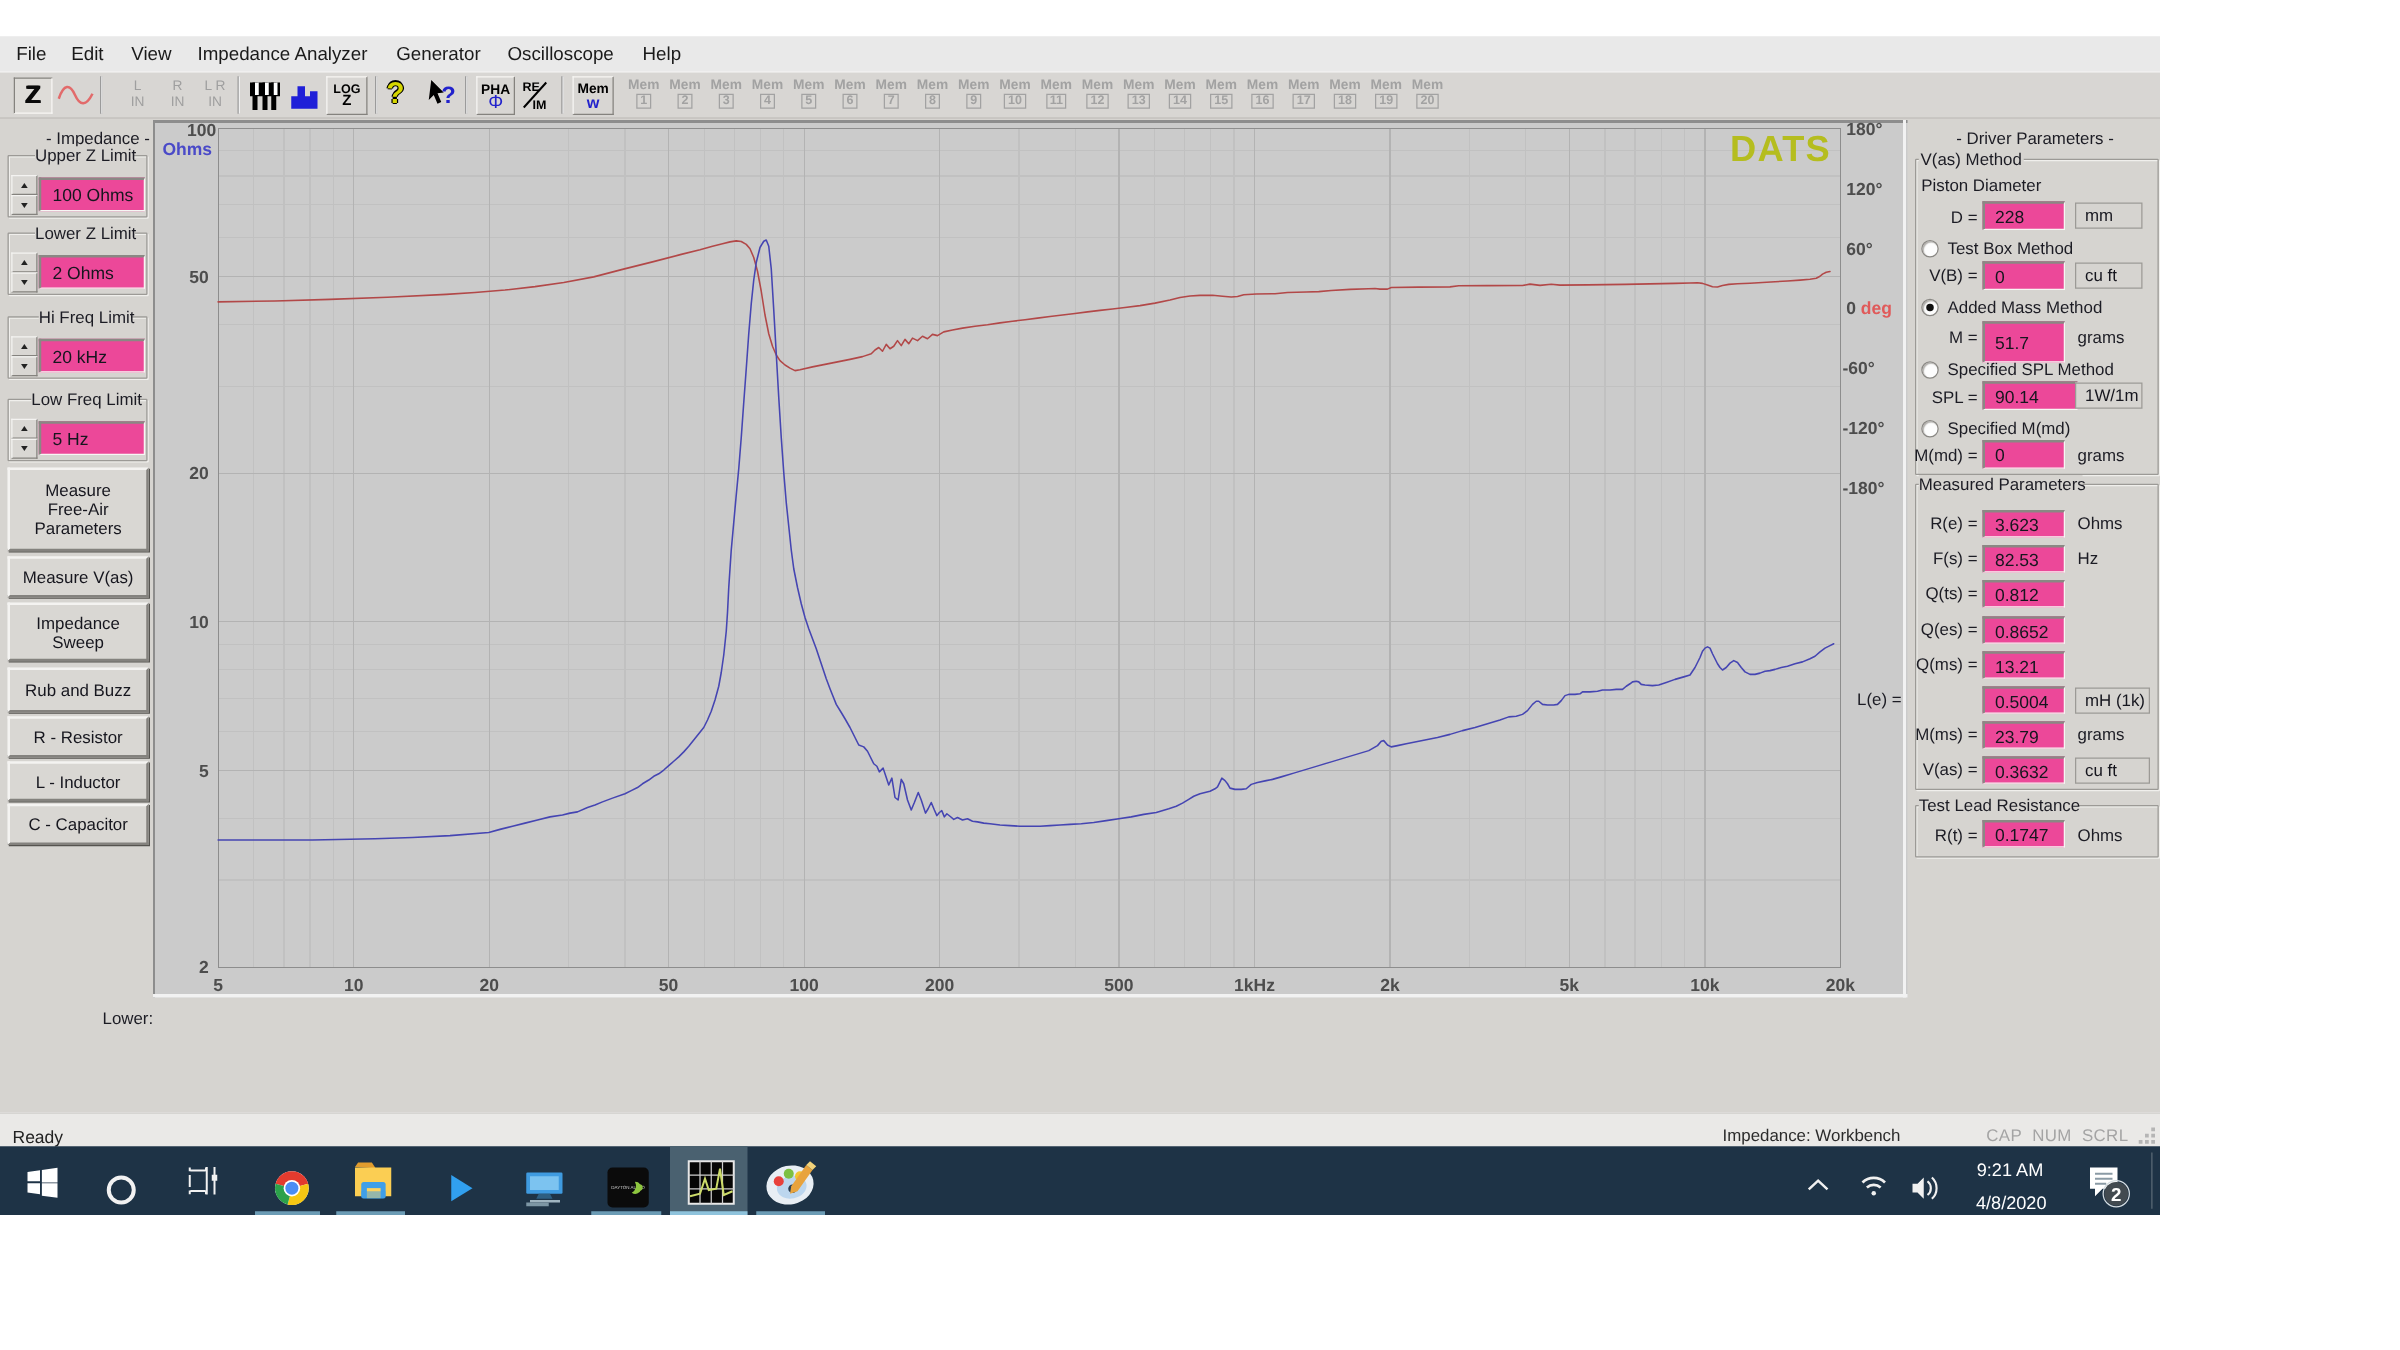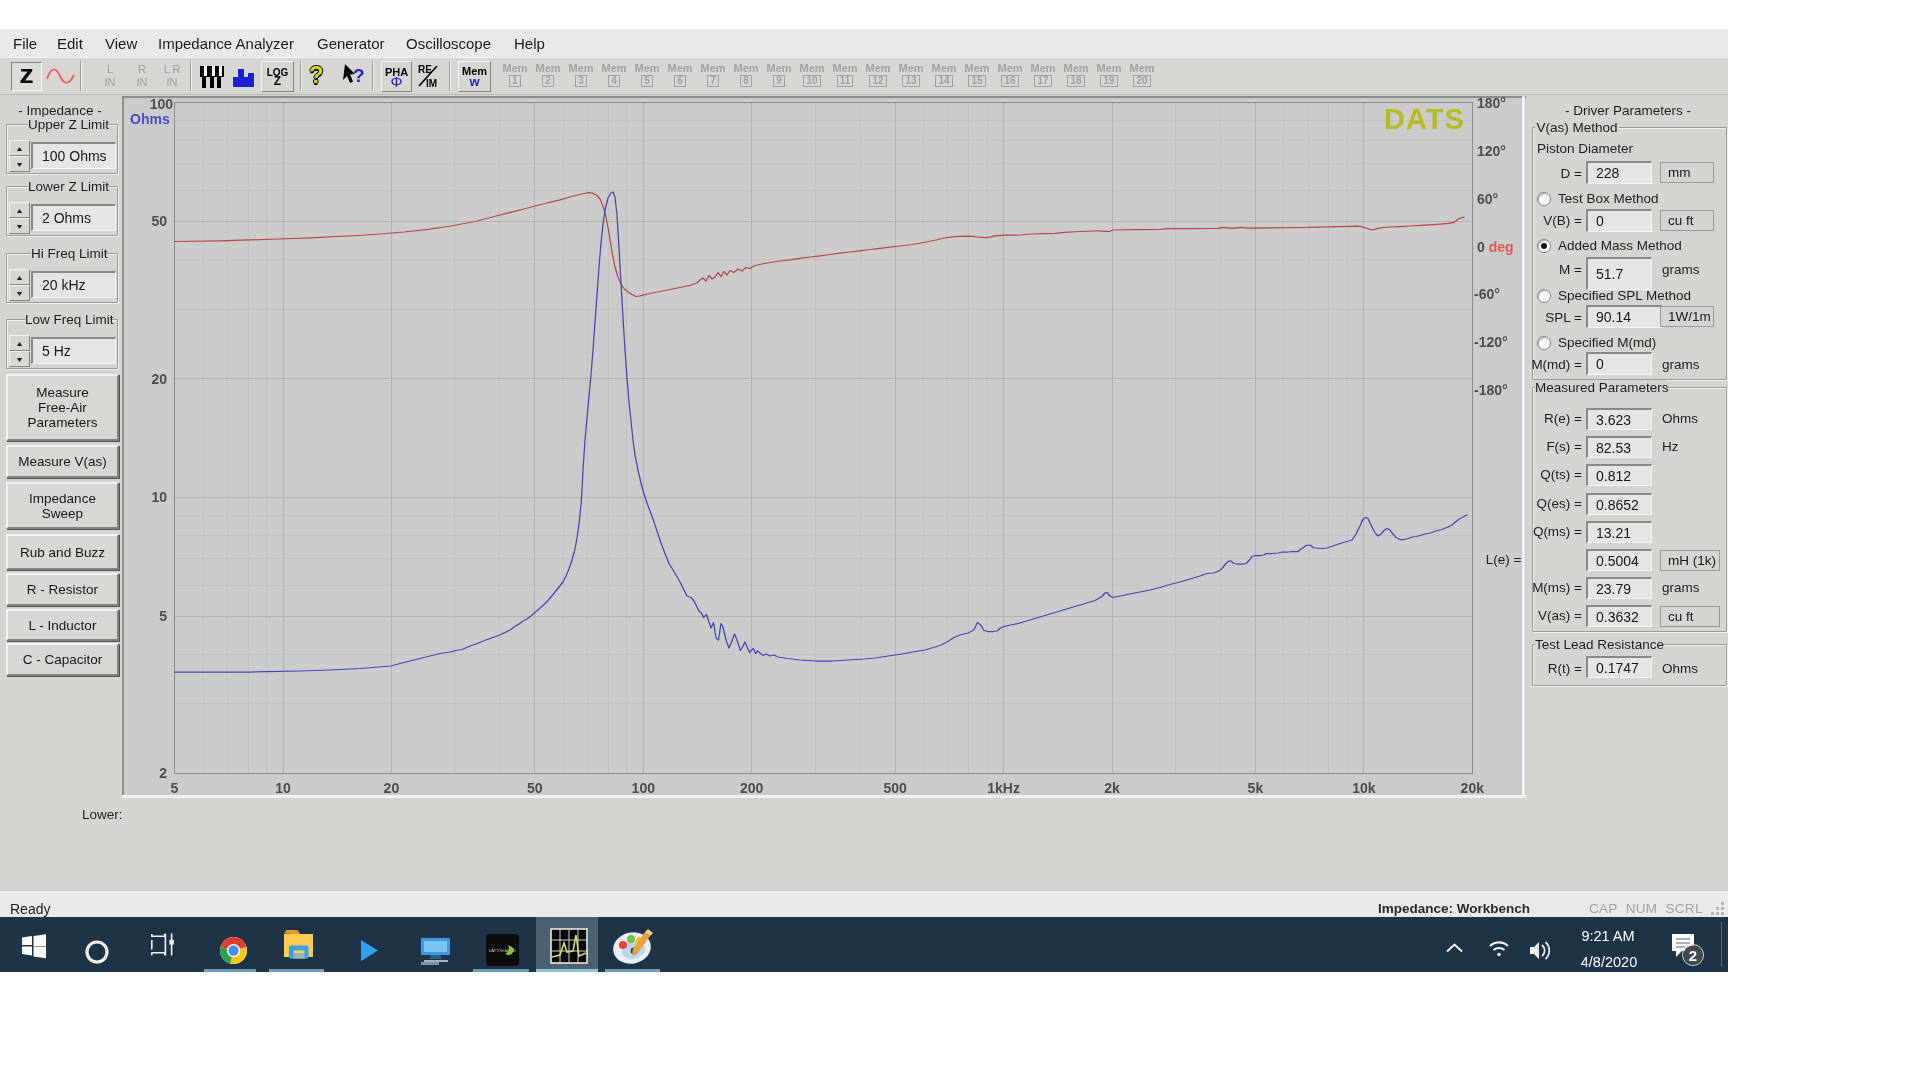"- Impedance -" div.abs { text-align: center -> right }
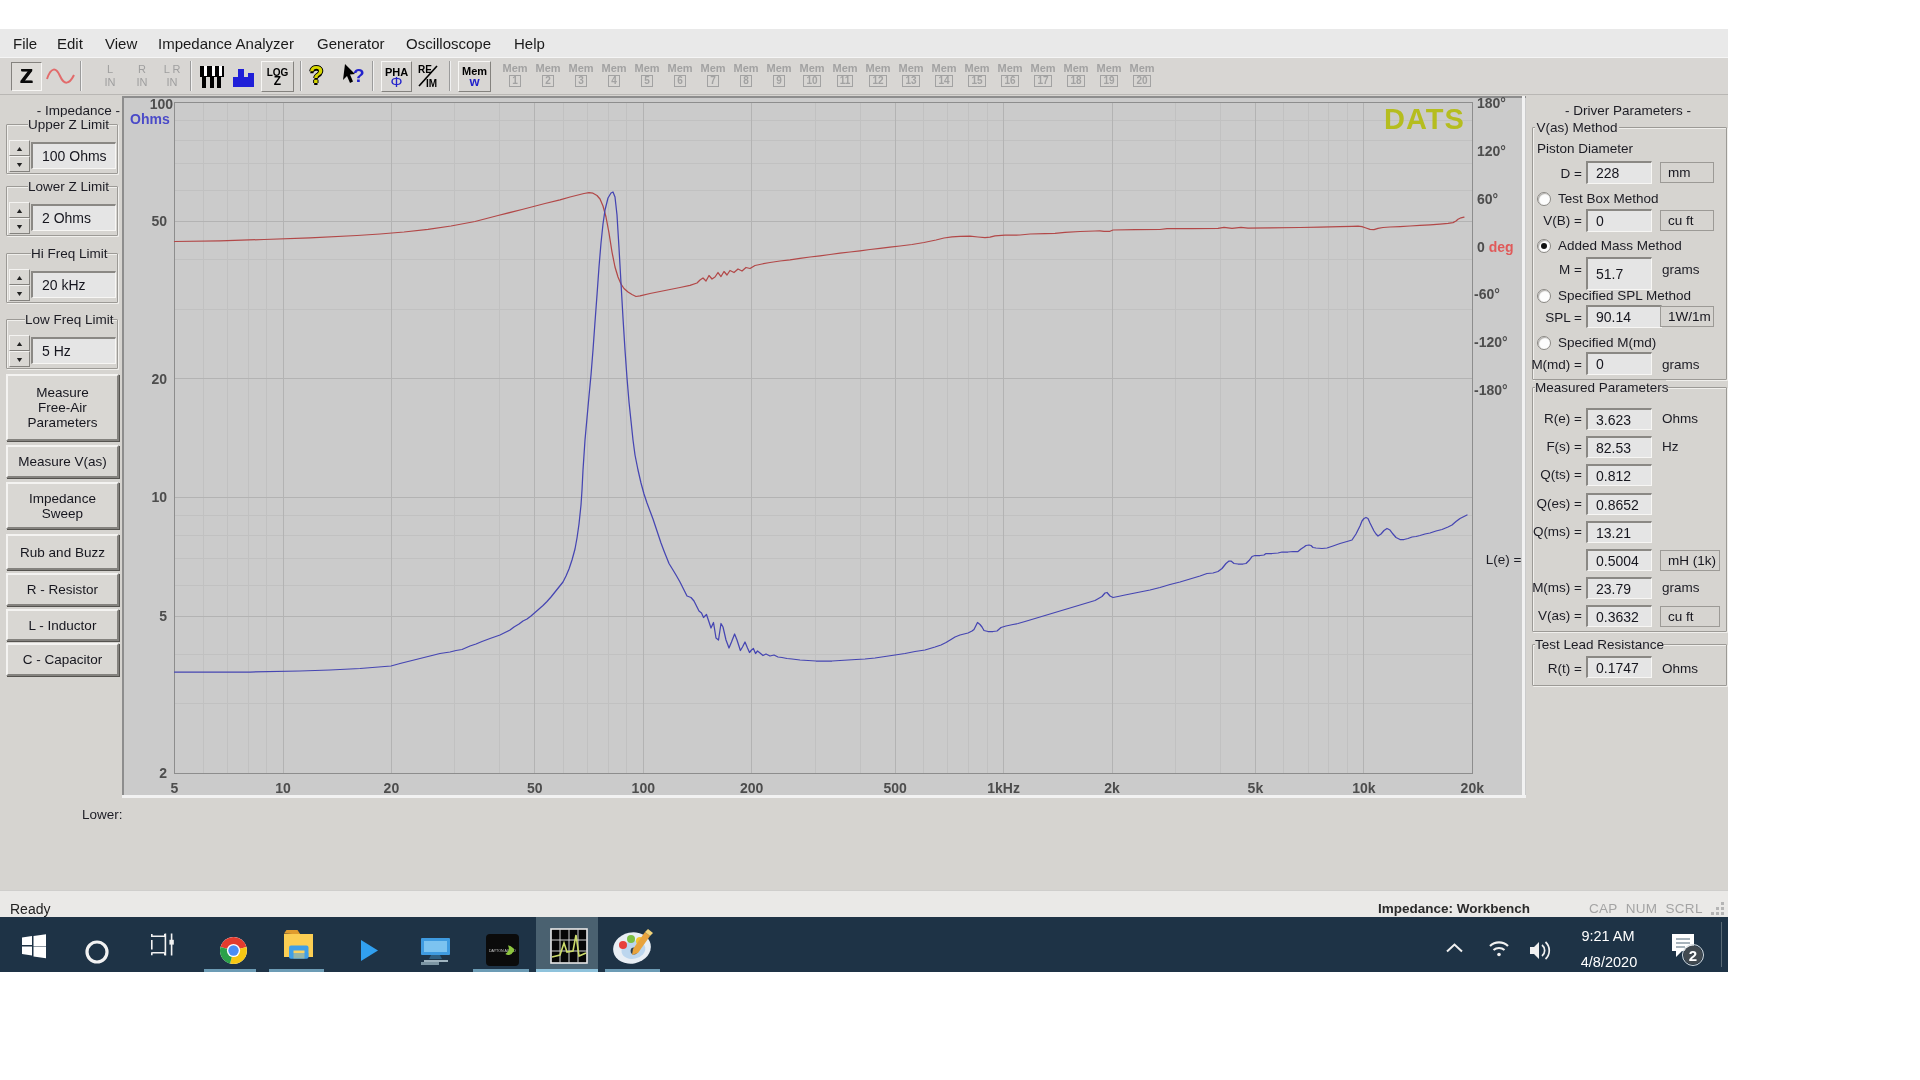"100 Ohms" .fld { background: #e5e5e5 -> #ec4899 }
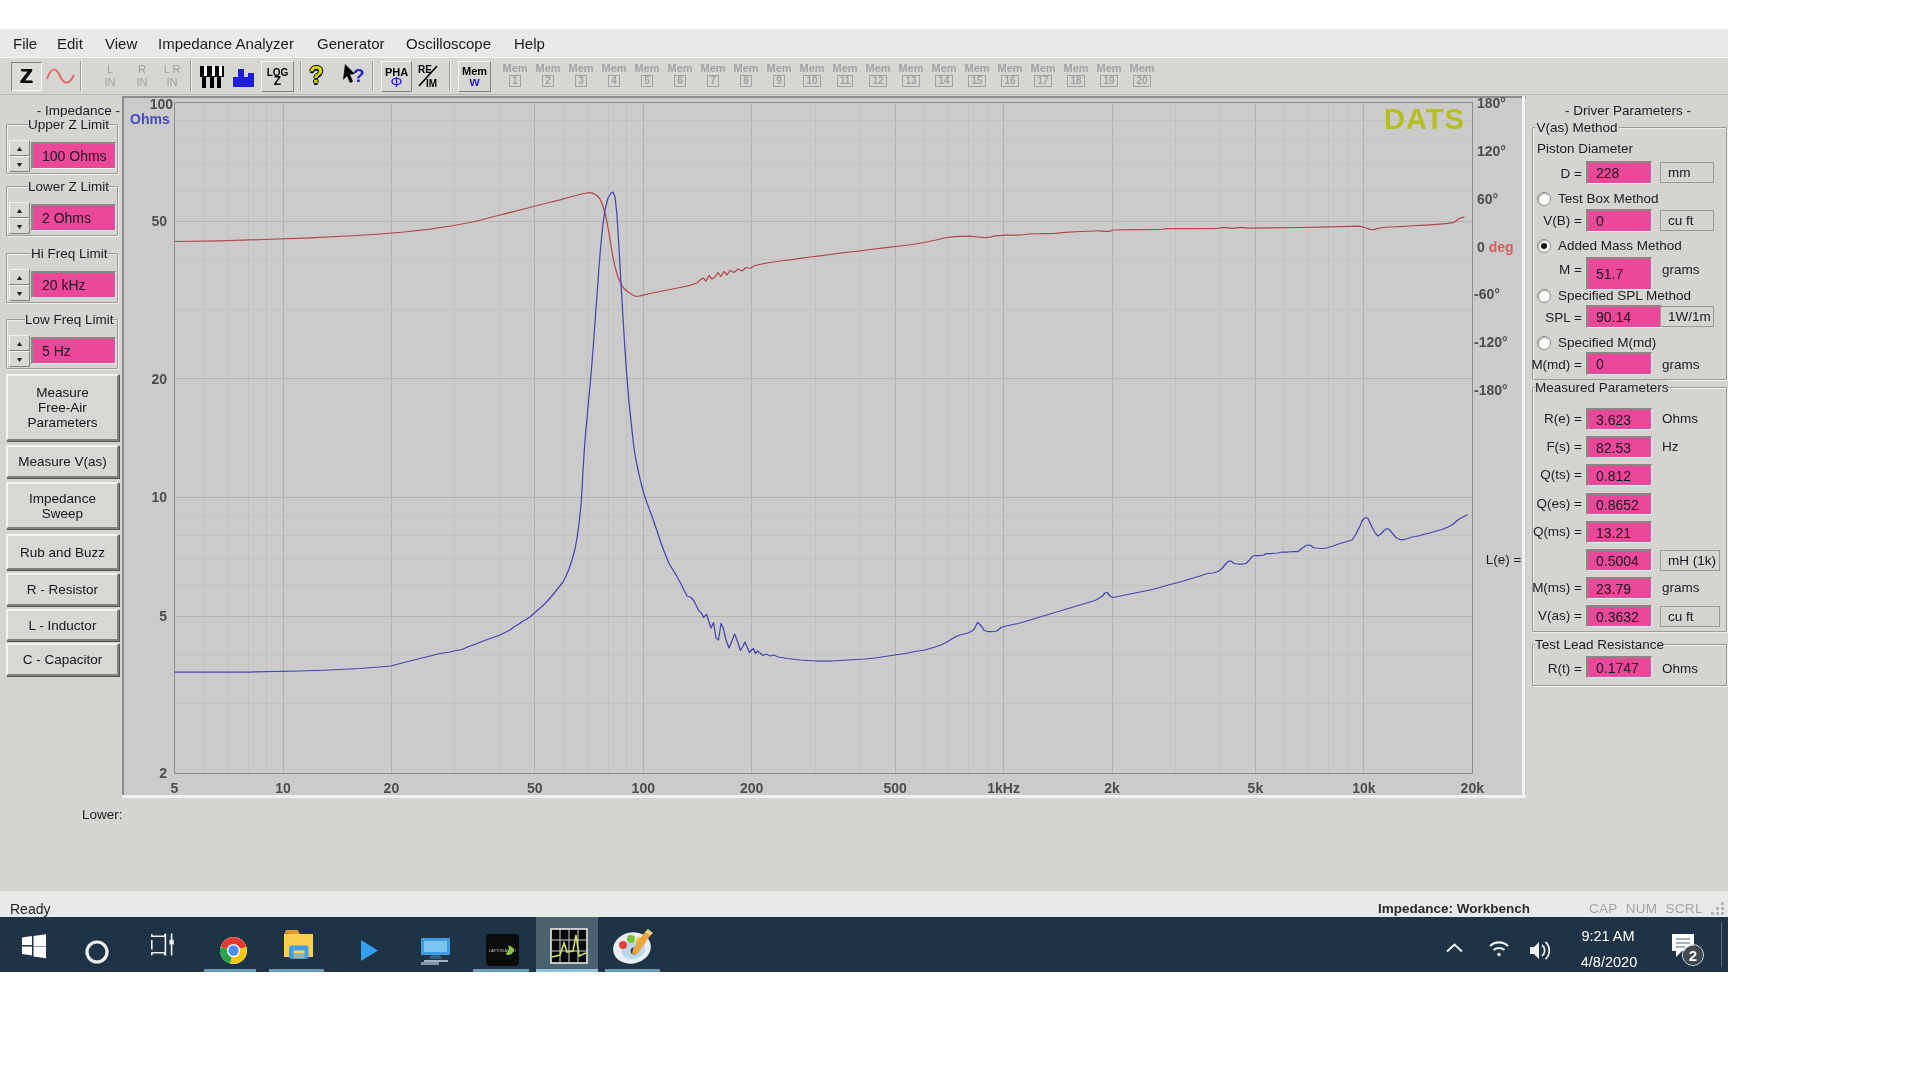"Impedance: Workbench" span.abs { font-weight: bold -> normal }
